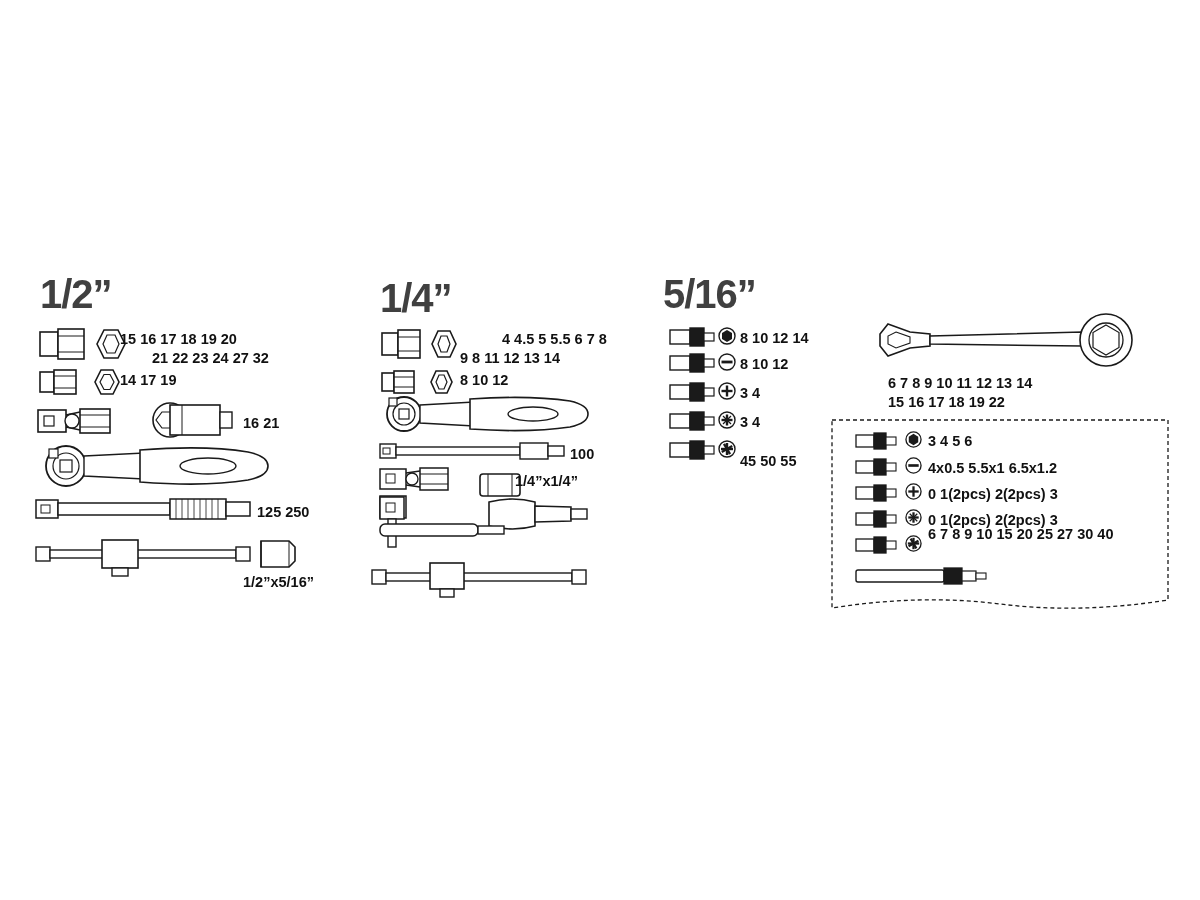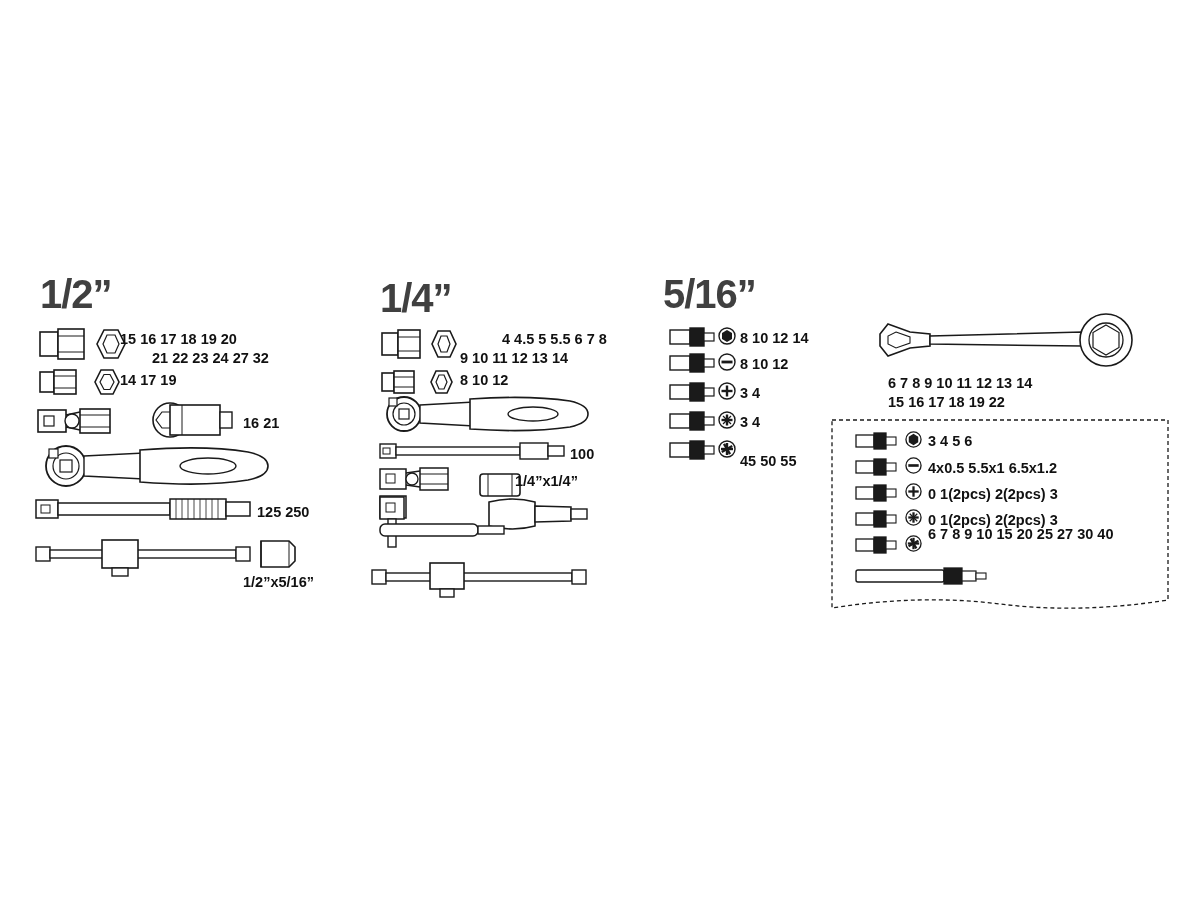"9 10 11 12 13" div.sizes { text: 10 -> 8 }
